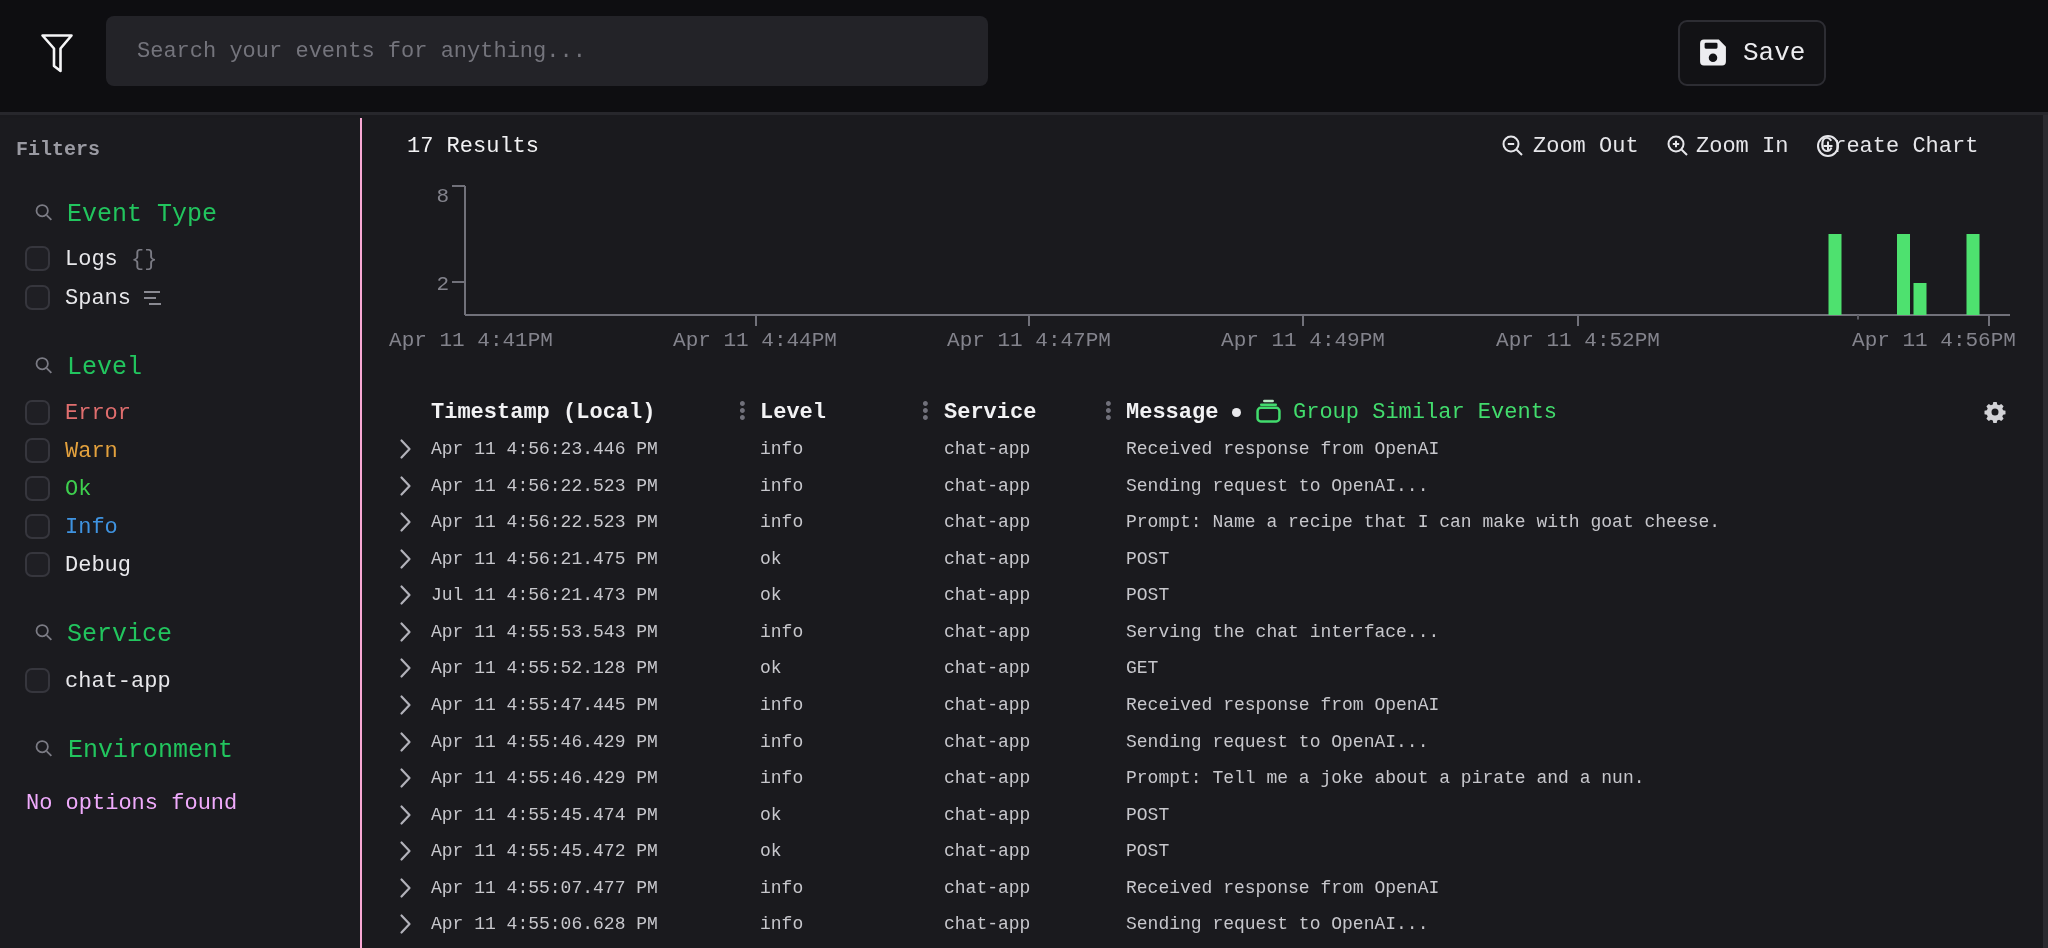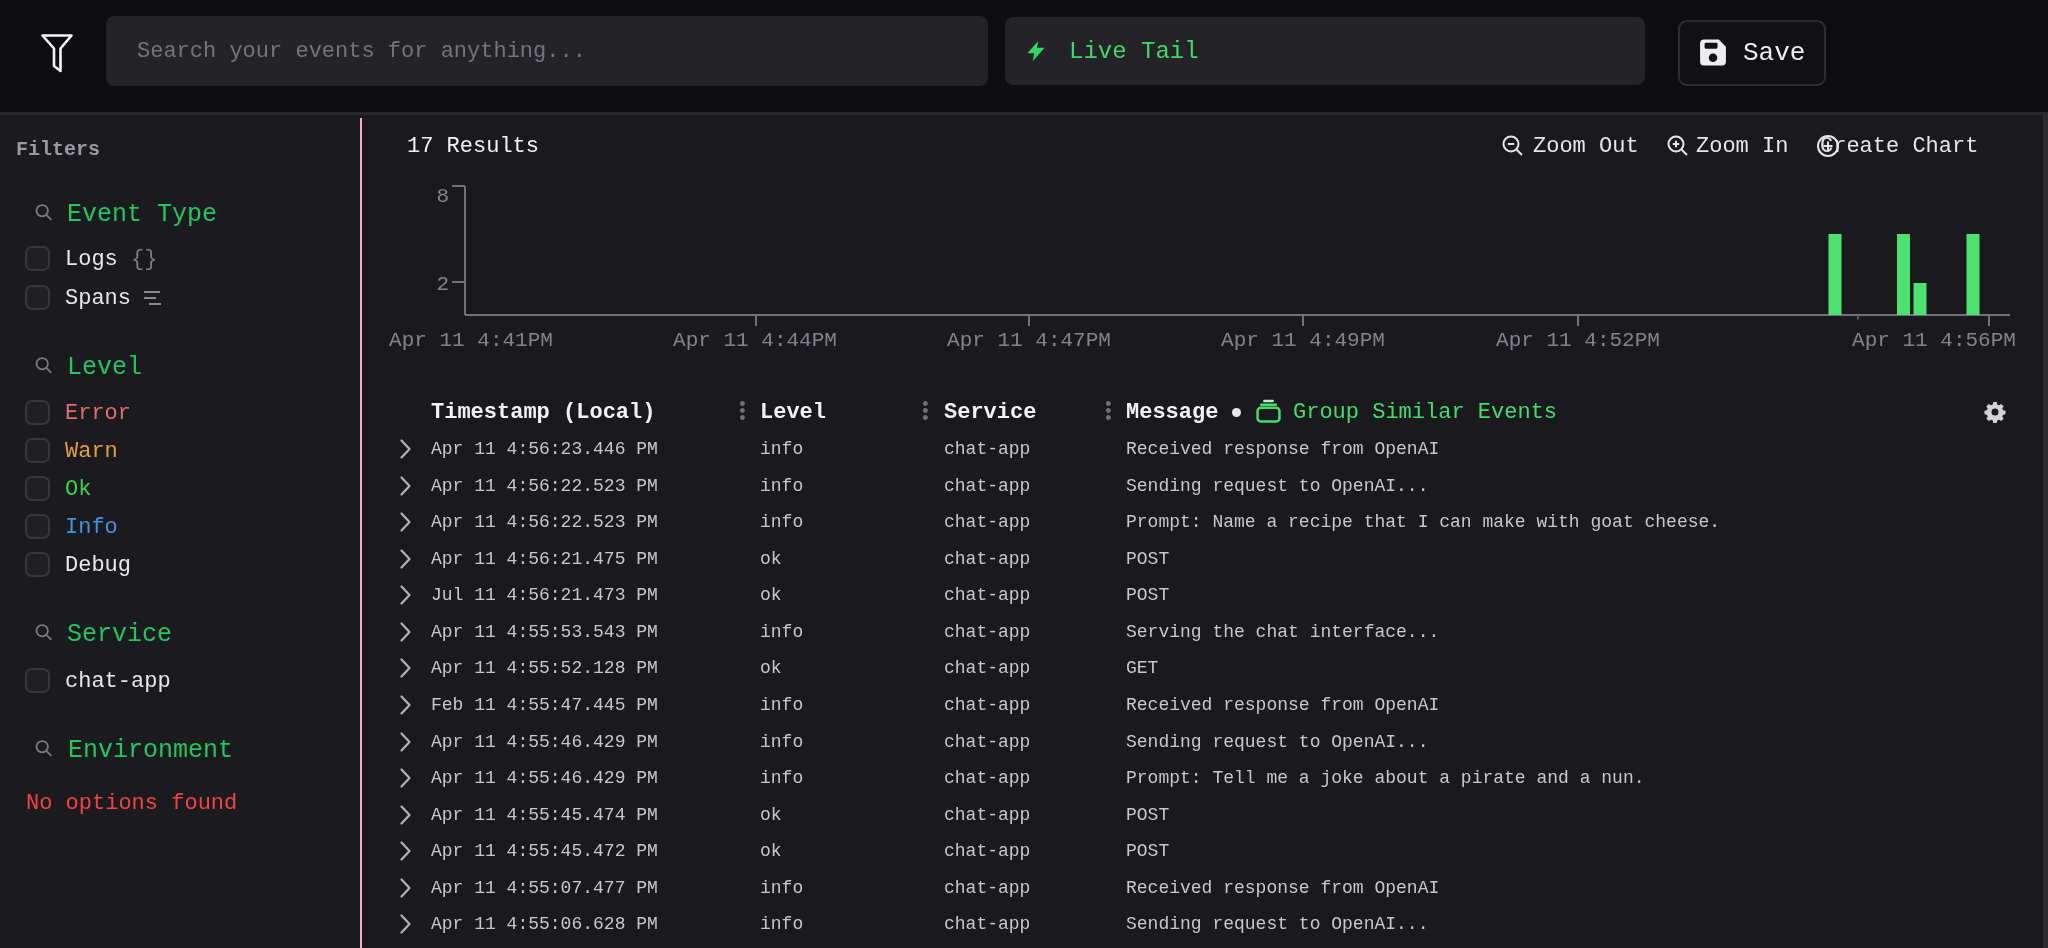"Live Tail" div { html: <div> <svg> <path></path> </svg> <span>Live Tail</span> </div> -> none }
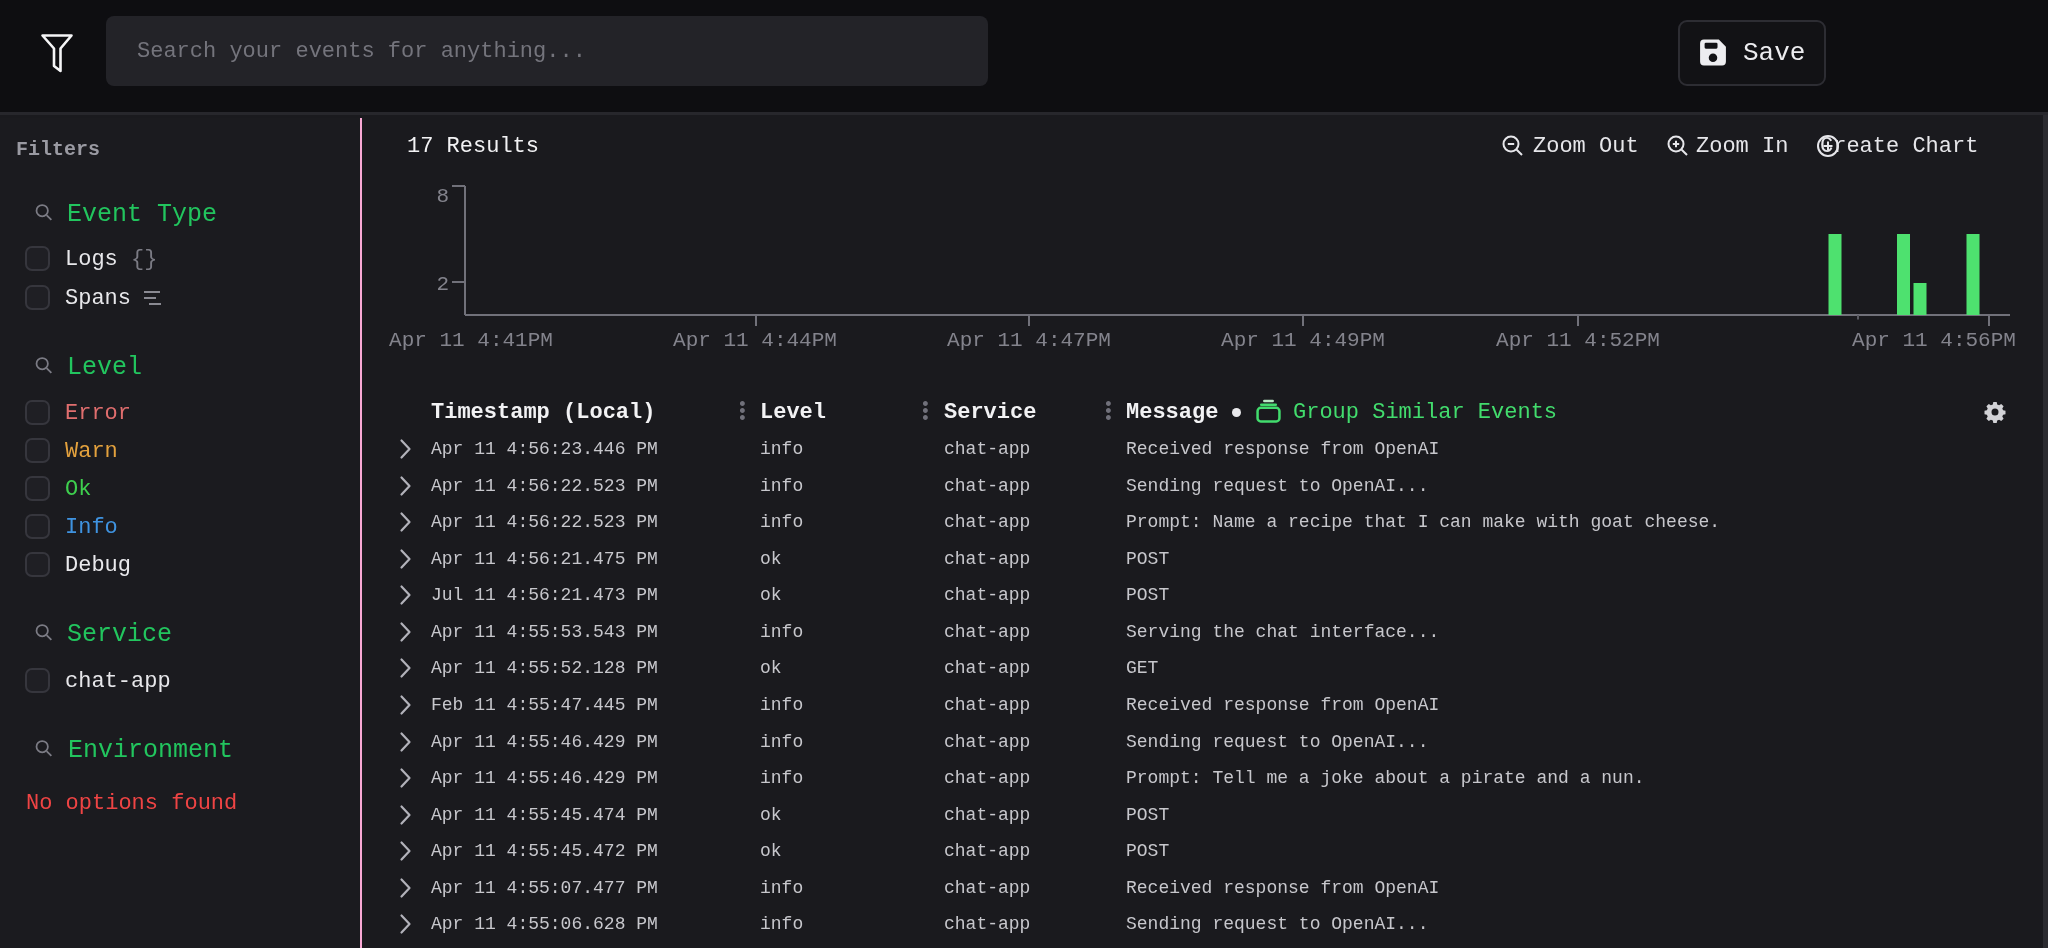"Feb 11 4:55:47.445 PM" div.abs { text: Feb -> Apr }
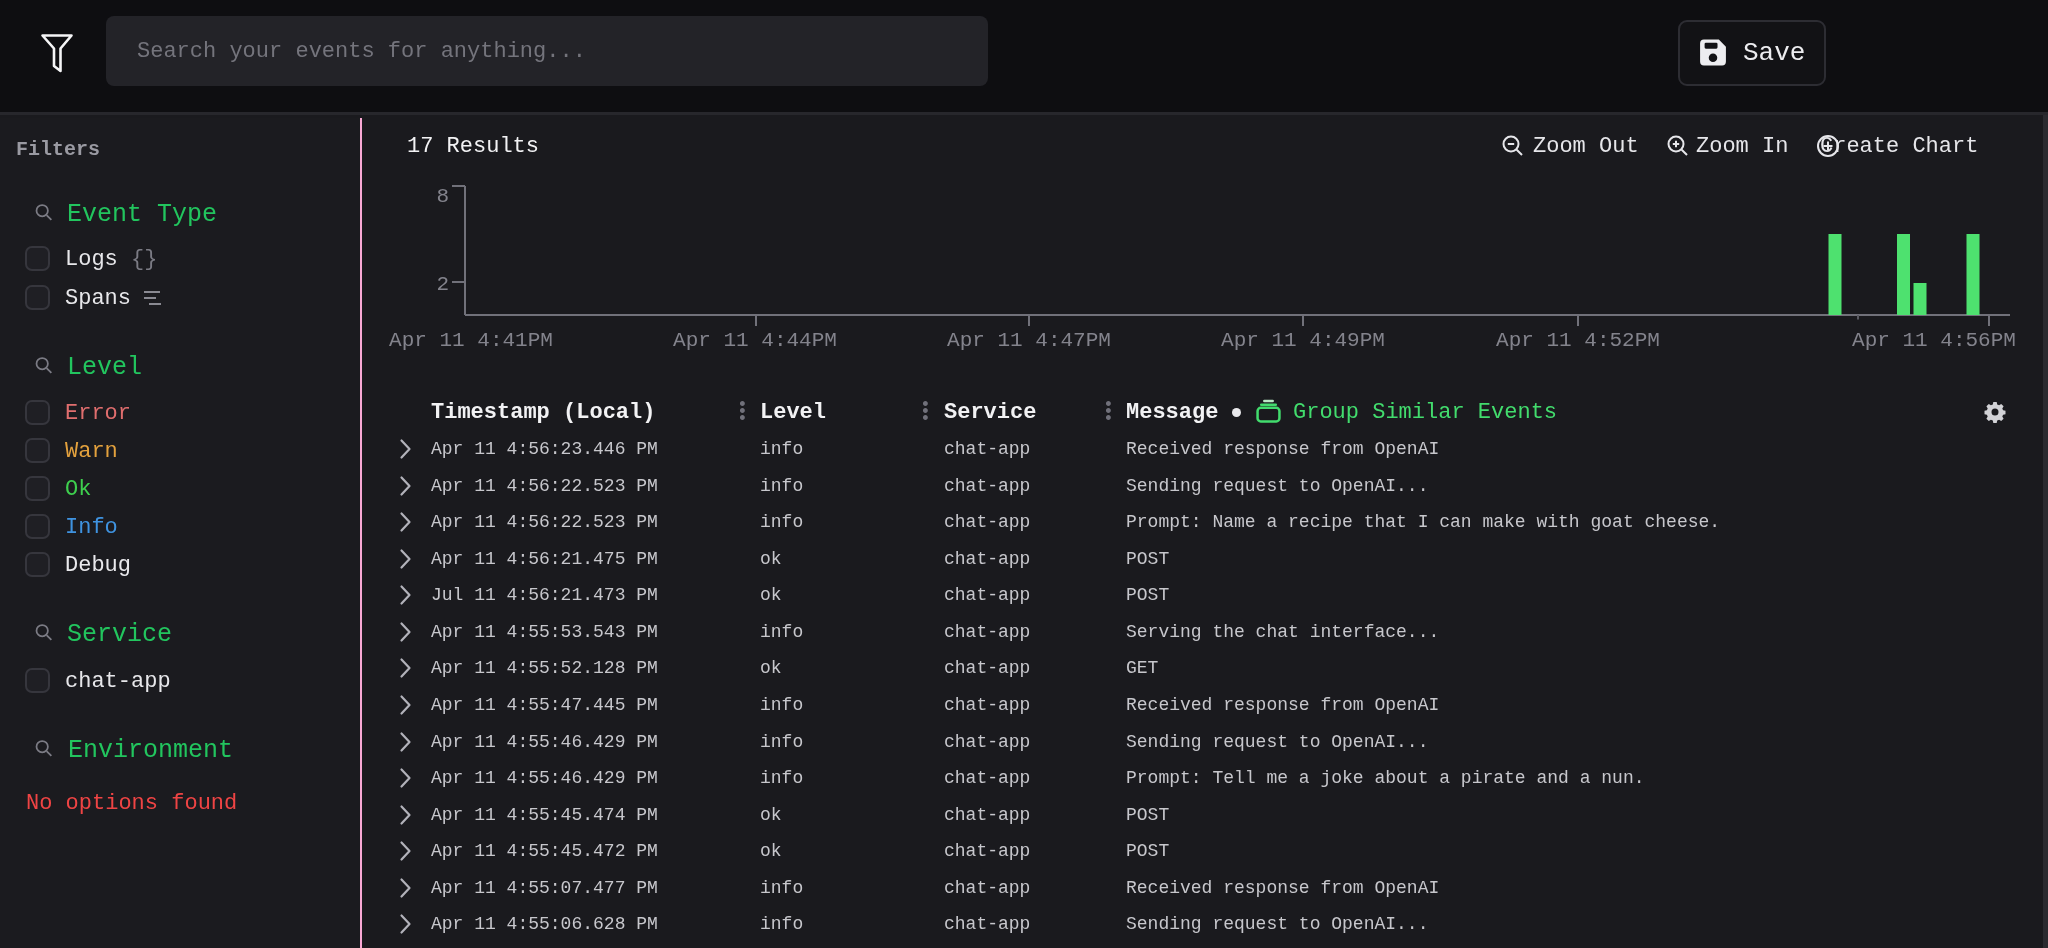"No options found" div.fitem { color: #ef4444 -> #f0abfc }
